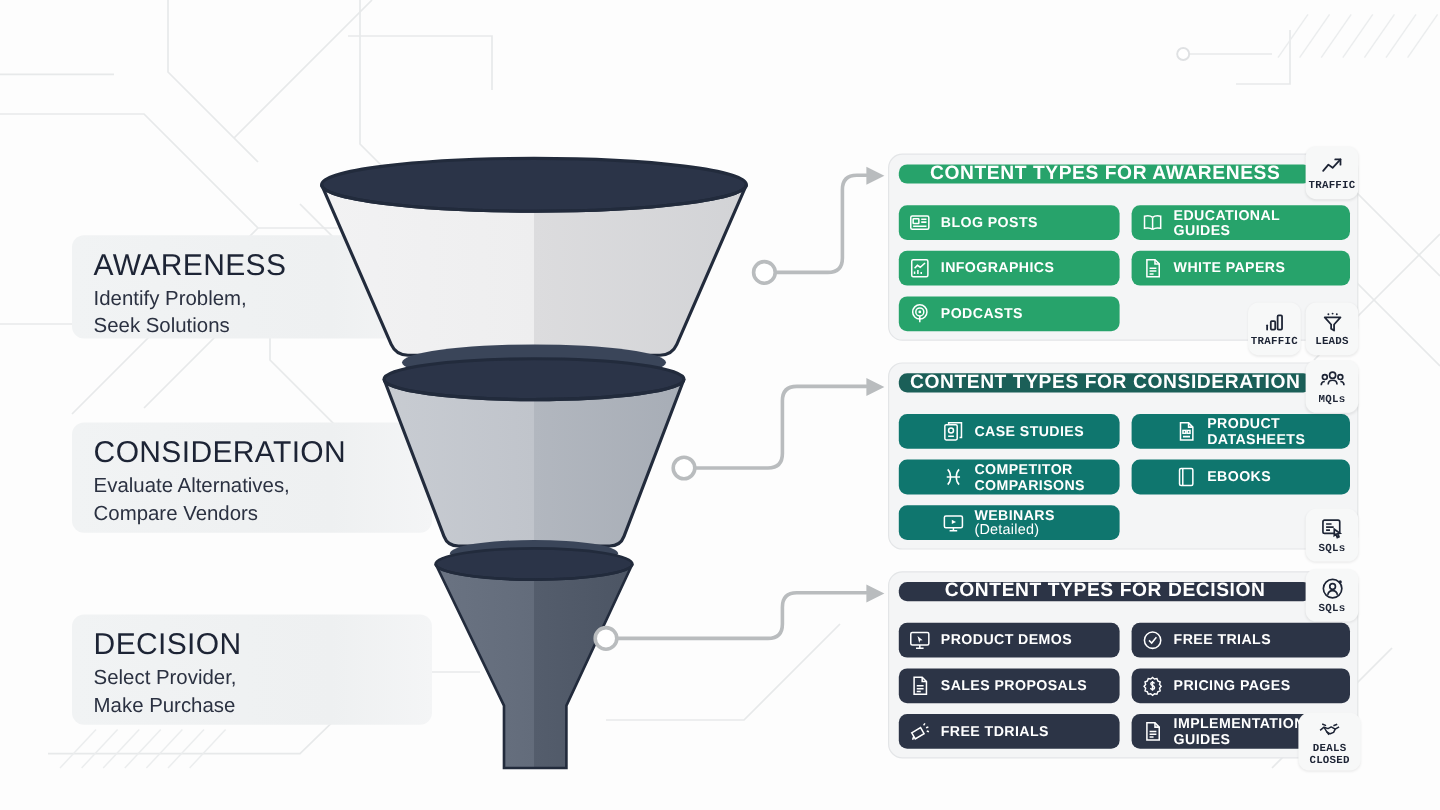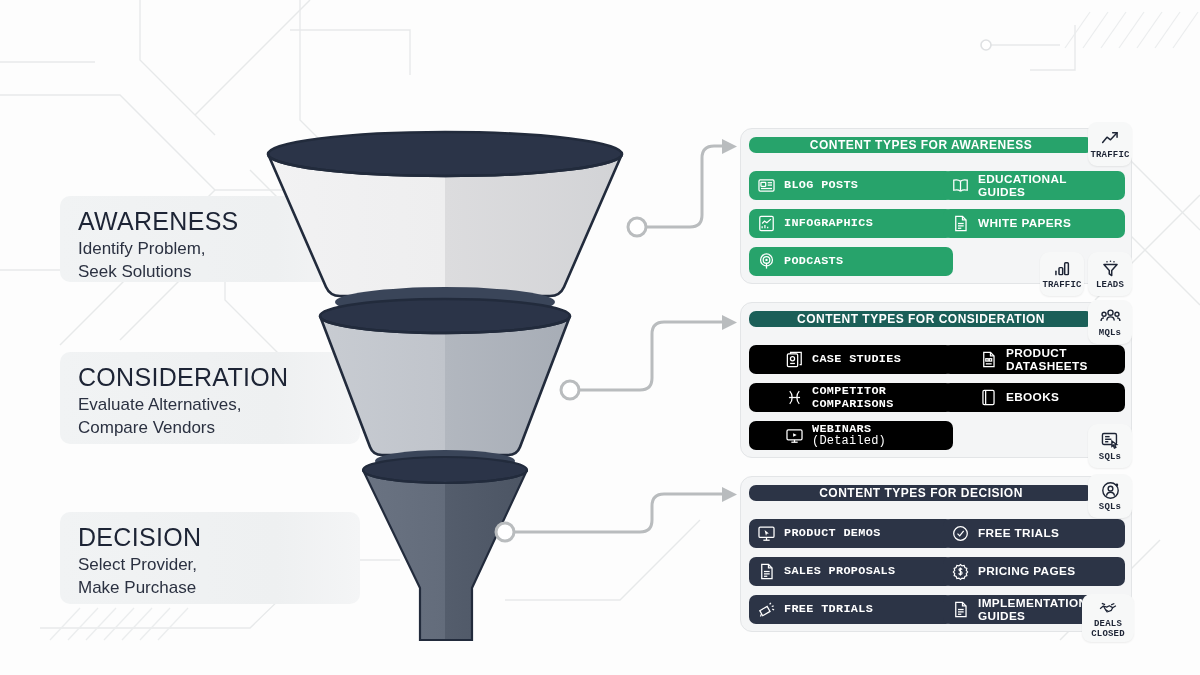"CONTENT TYPES FOR AWARENESS" .panel-header { font-size: 12px -> 16px }
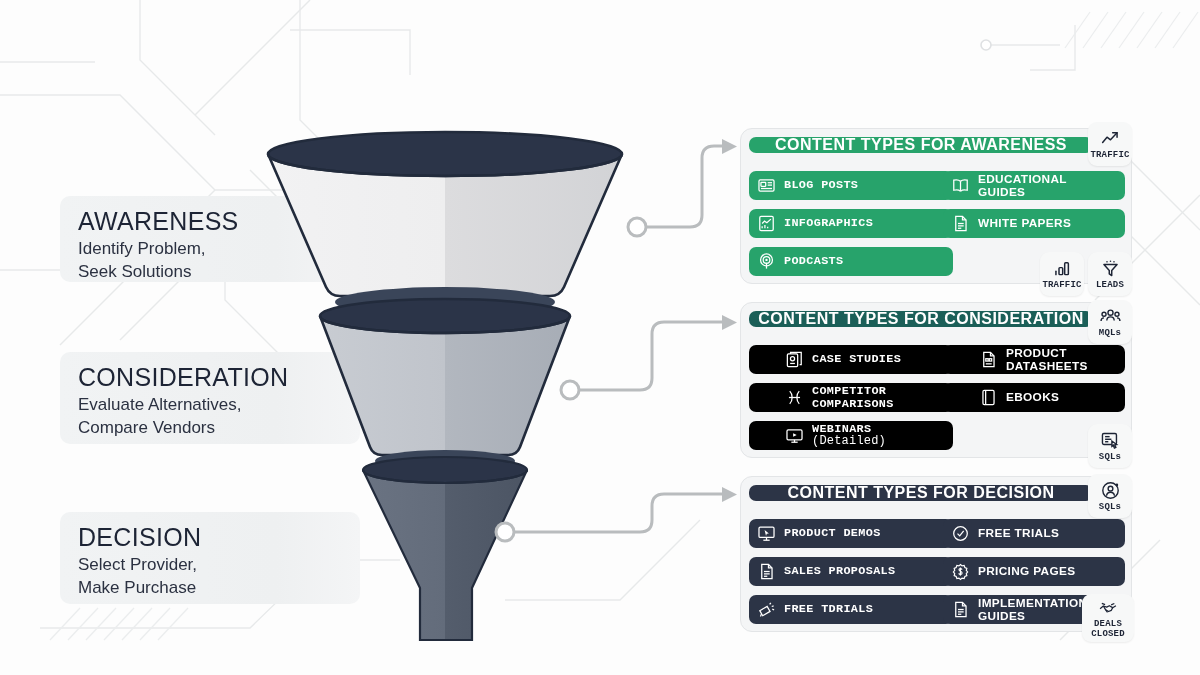"BLOG POSTS" .chip.c-l { font-family: Liberation Mono, monospace -> none; width: 204px -> 184px }
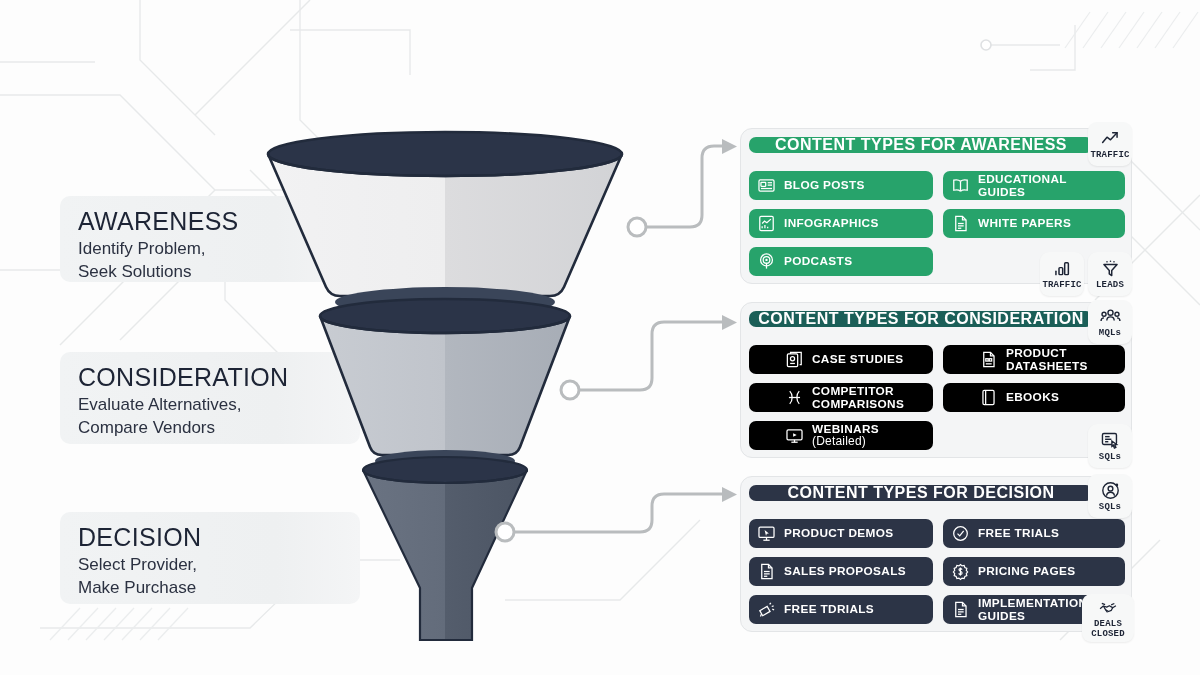"CASE STUDIES" #panel-consideration .chip { background: #000000 -> #0f766e }
